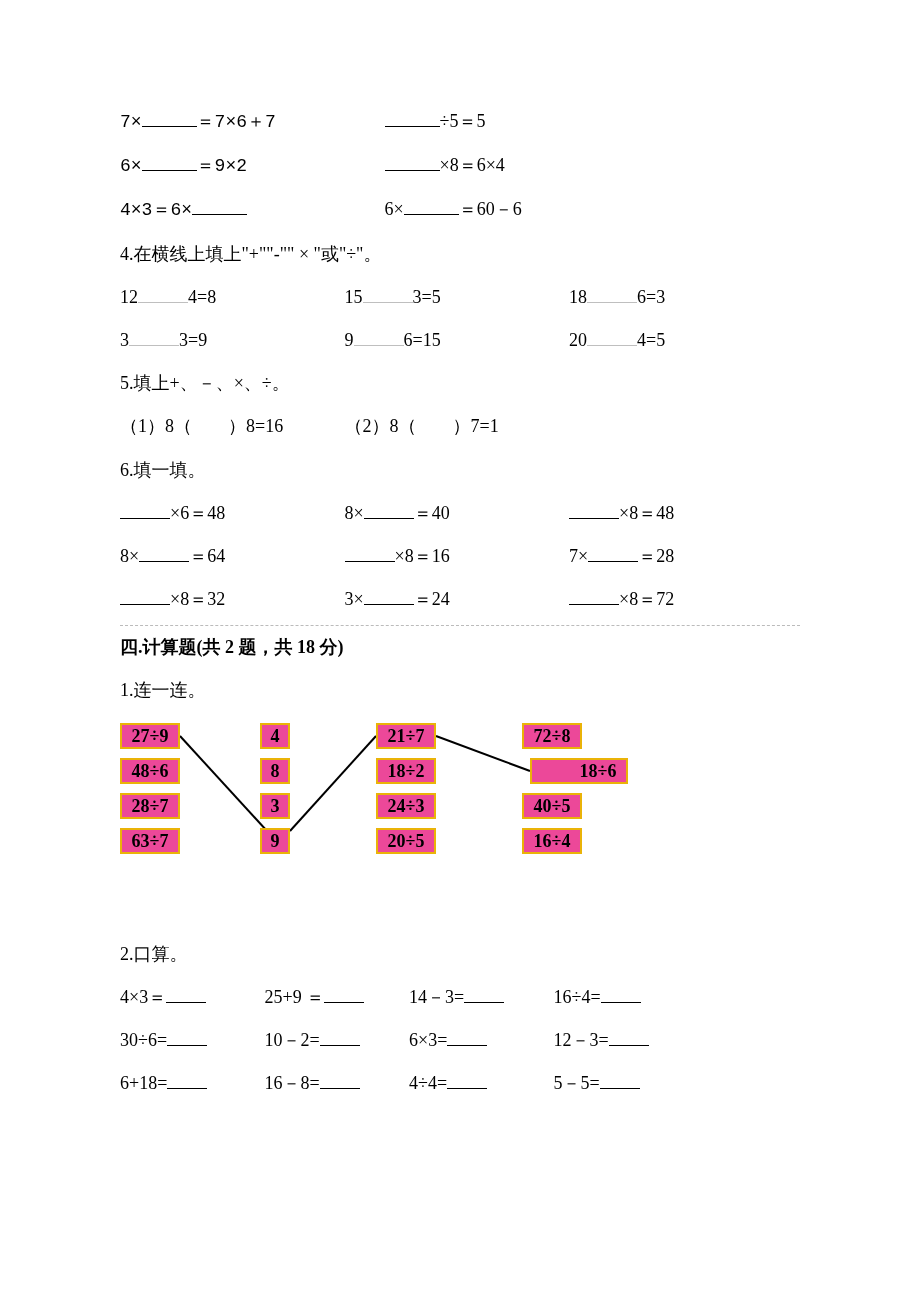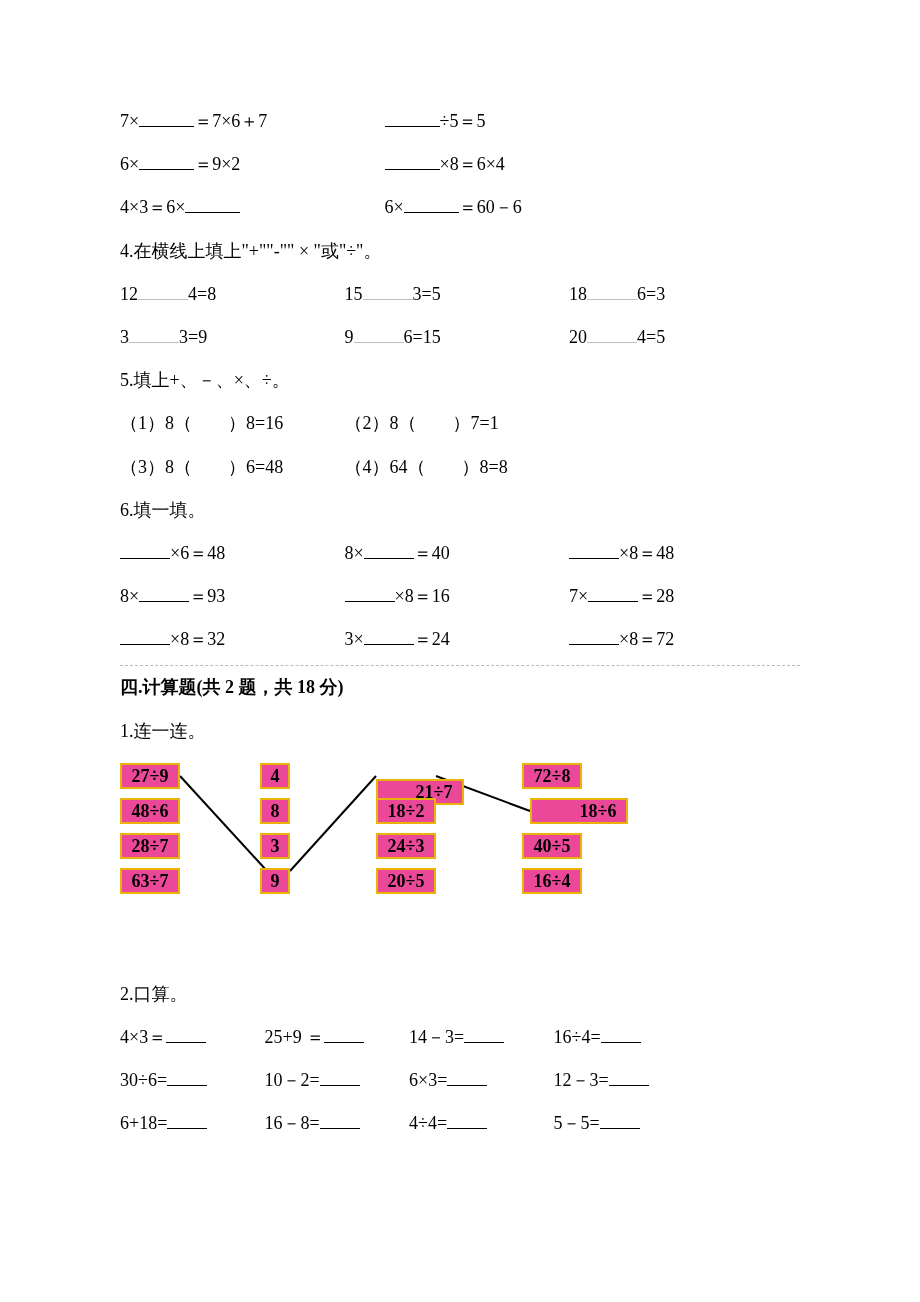"7× ＝7×6＋7" .w1 { font-family: none -> Liberation Mono, monospace }
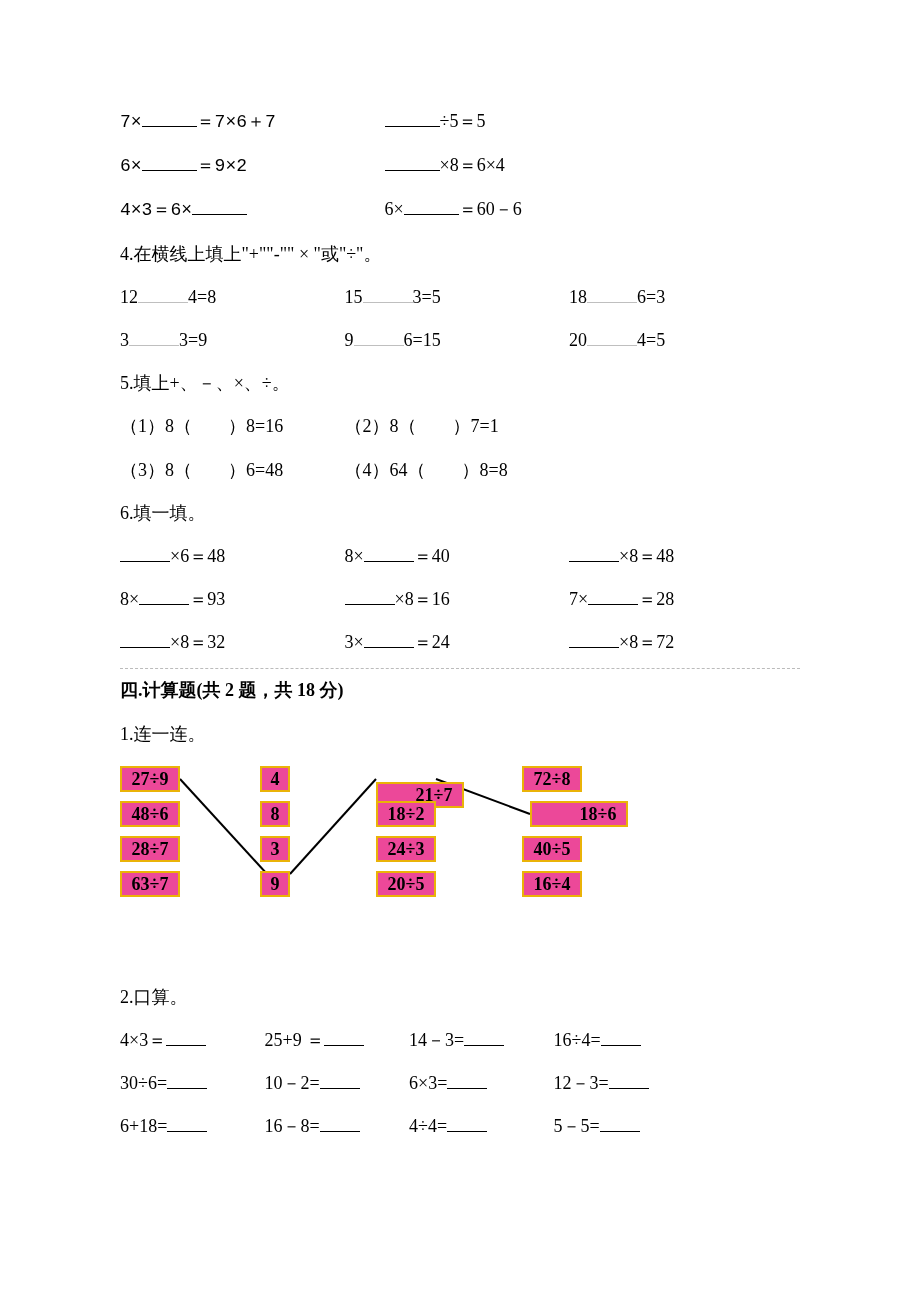"（3）8（ ）6=48 （4）64（ ）8=8" div.row { html: <div> <span>（3）8（ ）6=48</span> <span>（4）64（ ）8=8</span> </div> -> none }
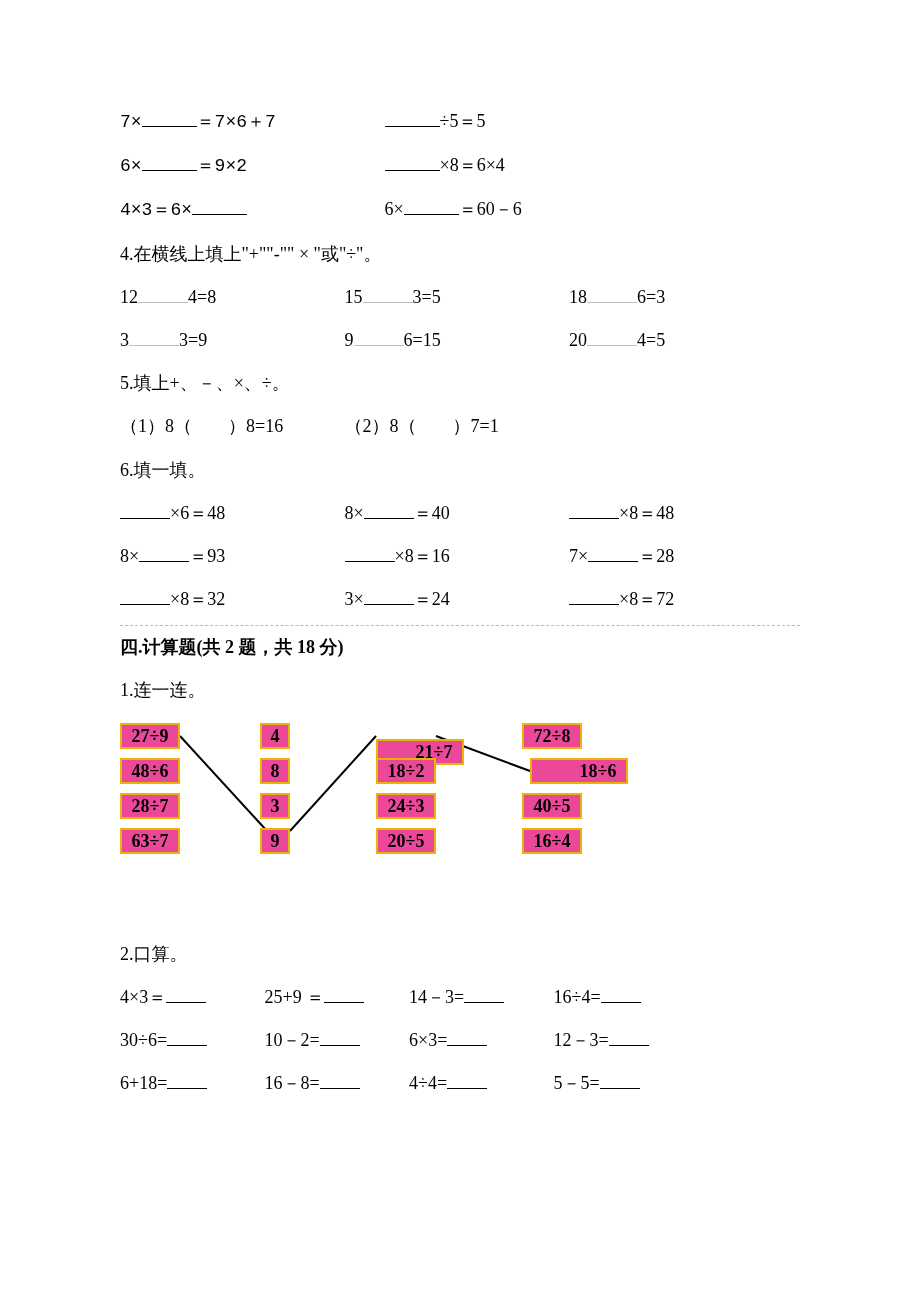"＝93" span { text: 93 -> 64 }
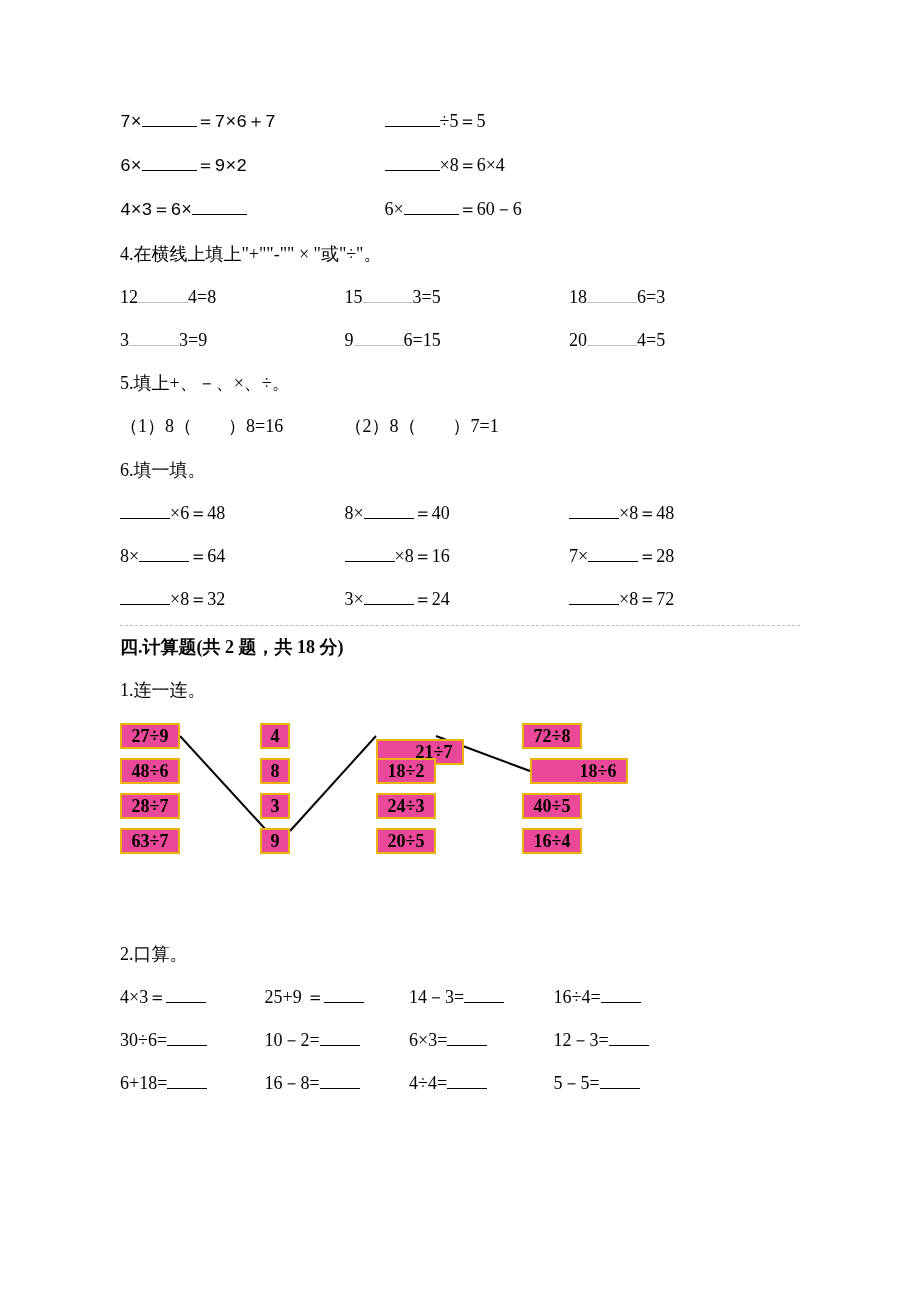"21÷7" div.mbox { padding-left: 28px -> none; top: 16px -> 0 }
